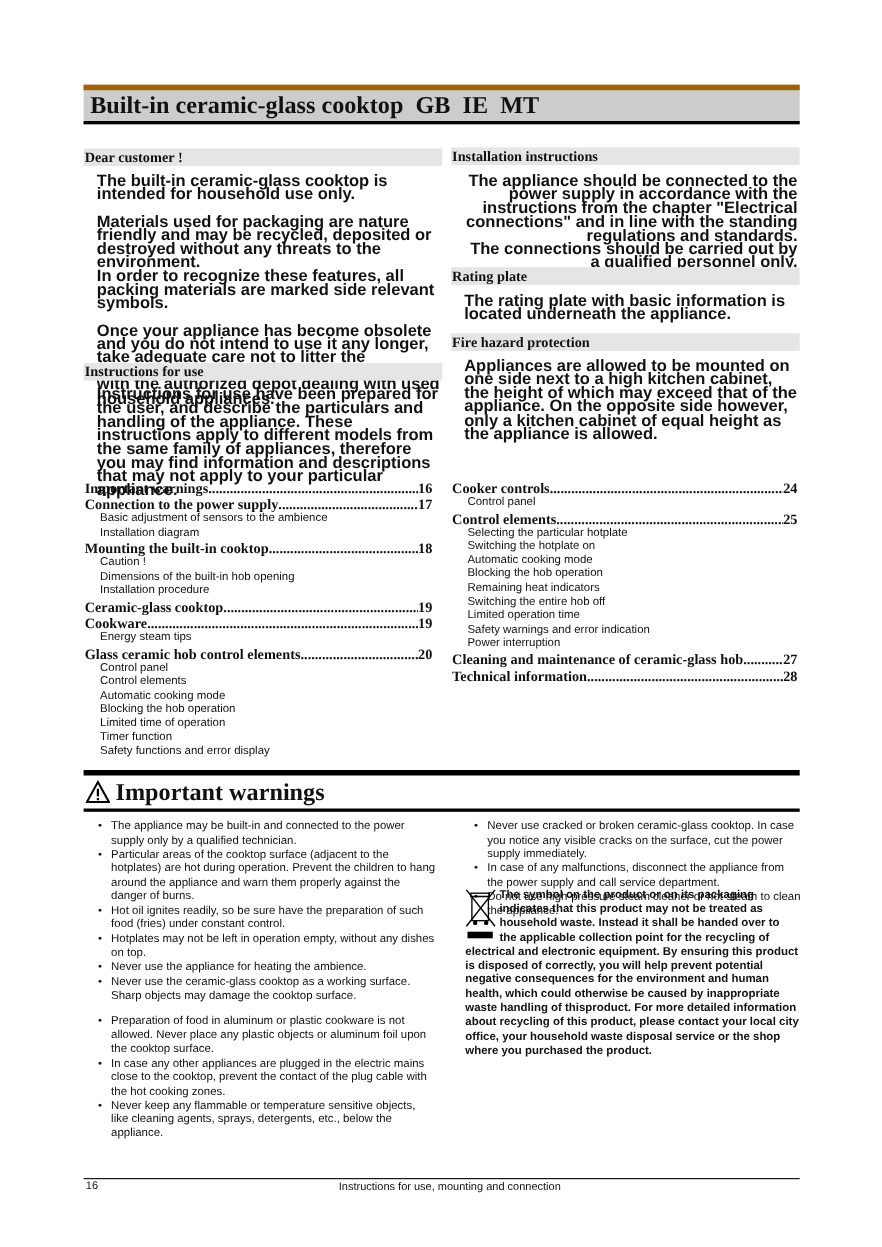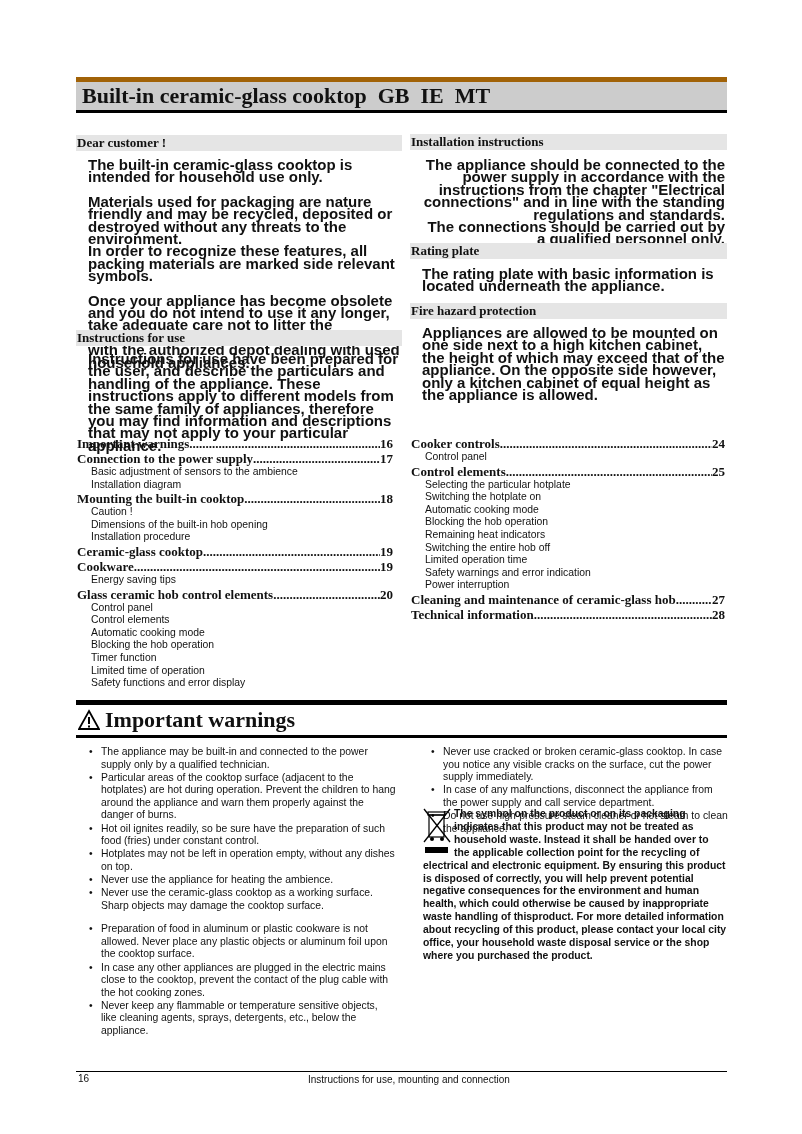"Energy saving tips" div.toc-sub { text: saving -> steam }
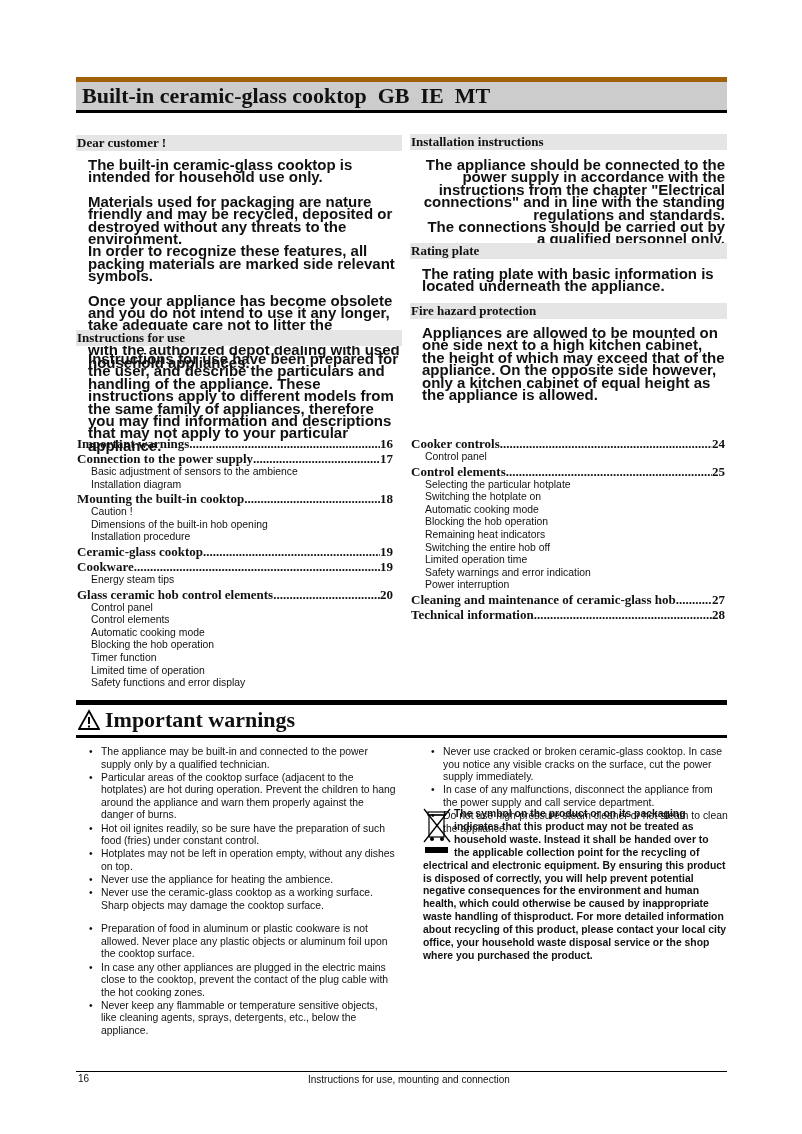"Timer function" div.toc-sub { order: before "Limited time of operation" -> after "Limited time of operation" }
